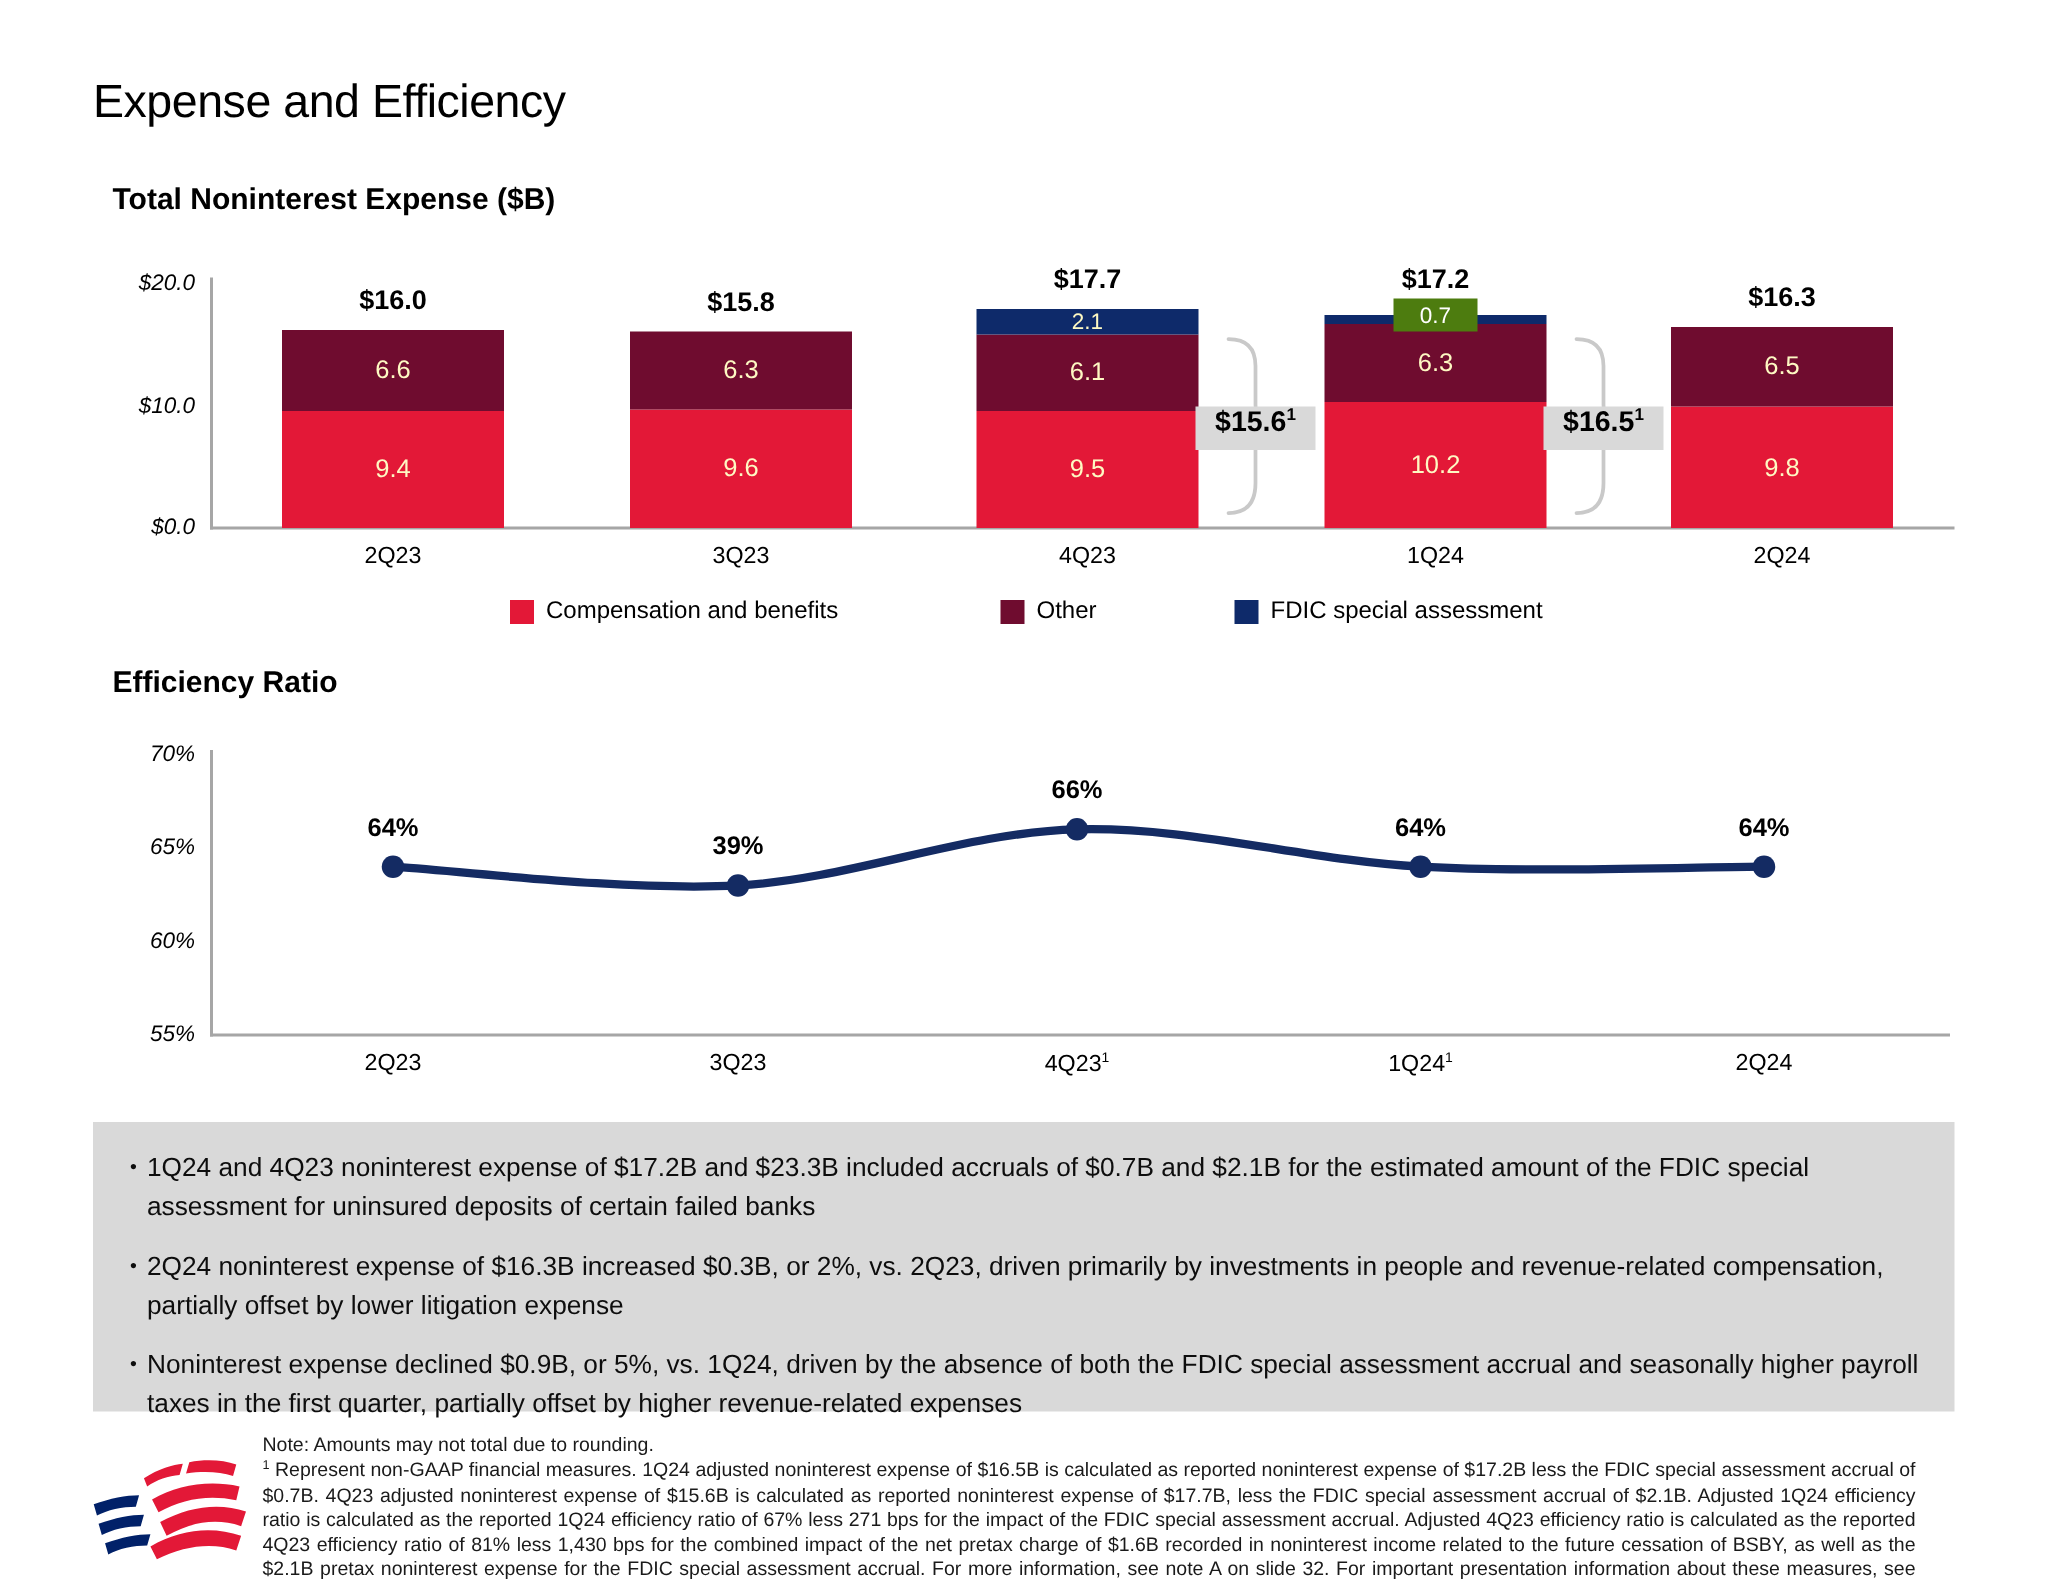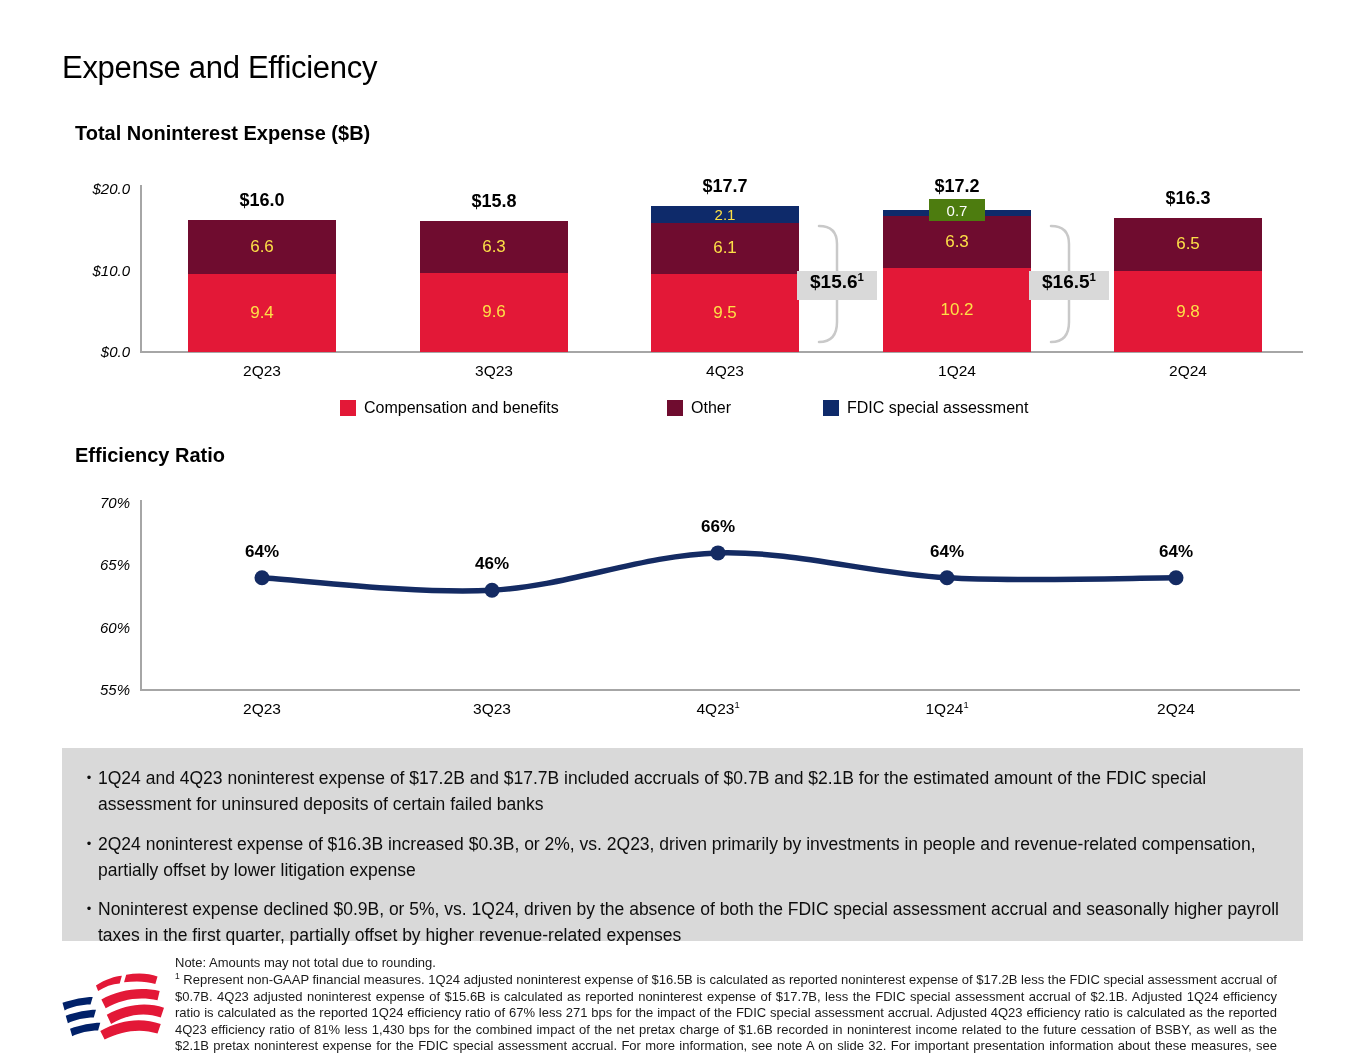"2.1" .seg { color: #fde047 -> #fef9c3 }
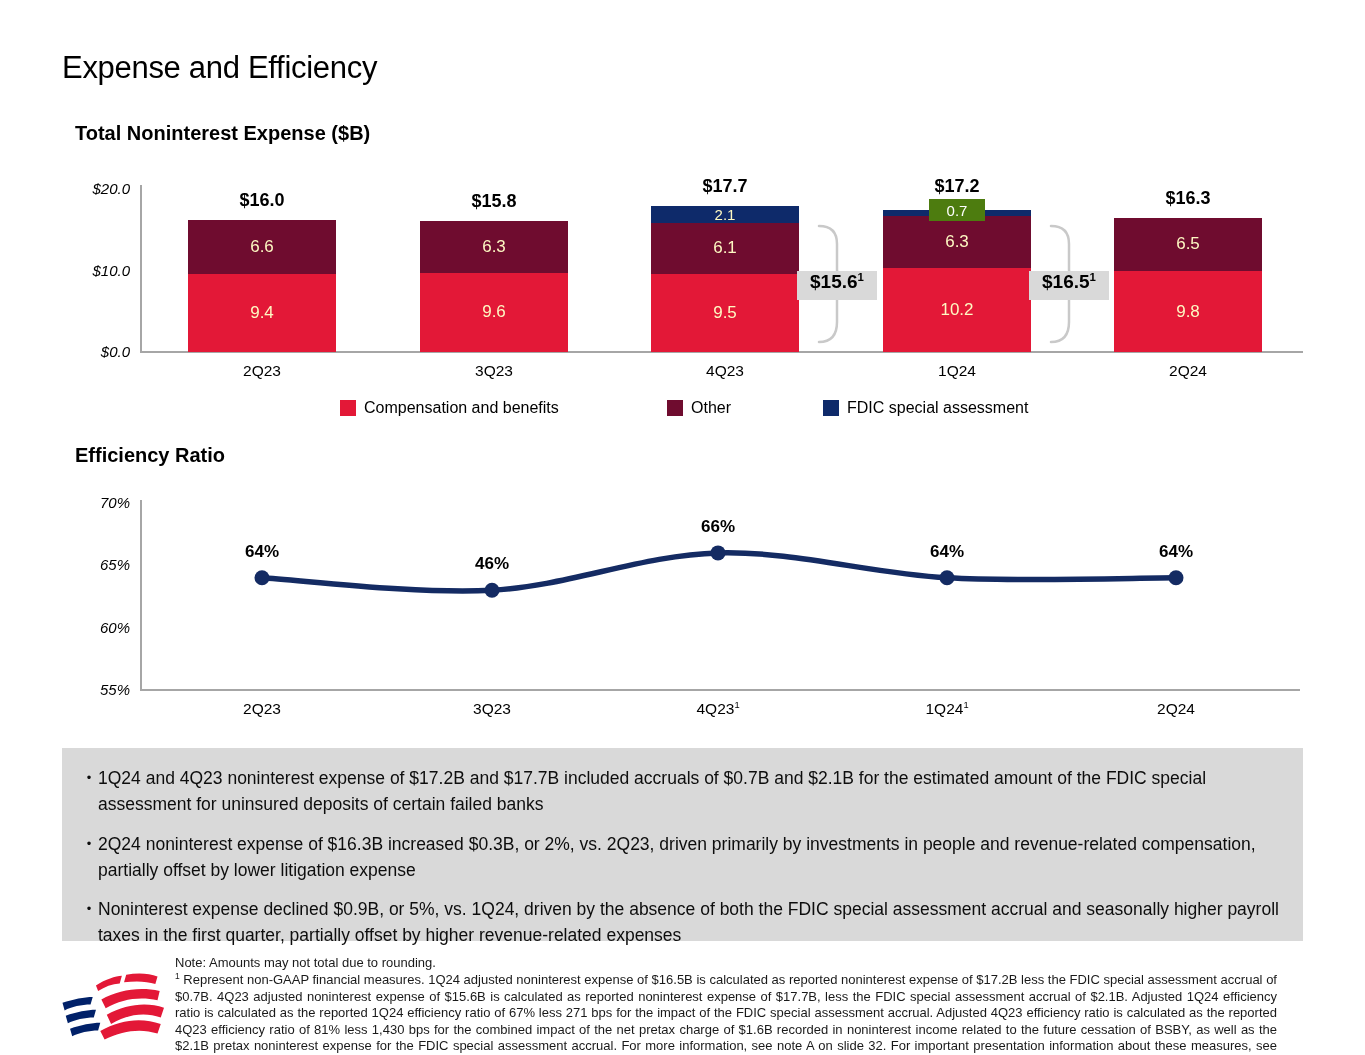"46%" div.pt-label { text: 46% -> 39% }
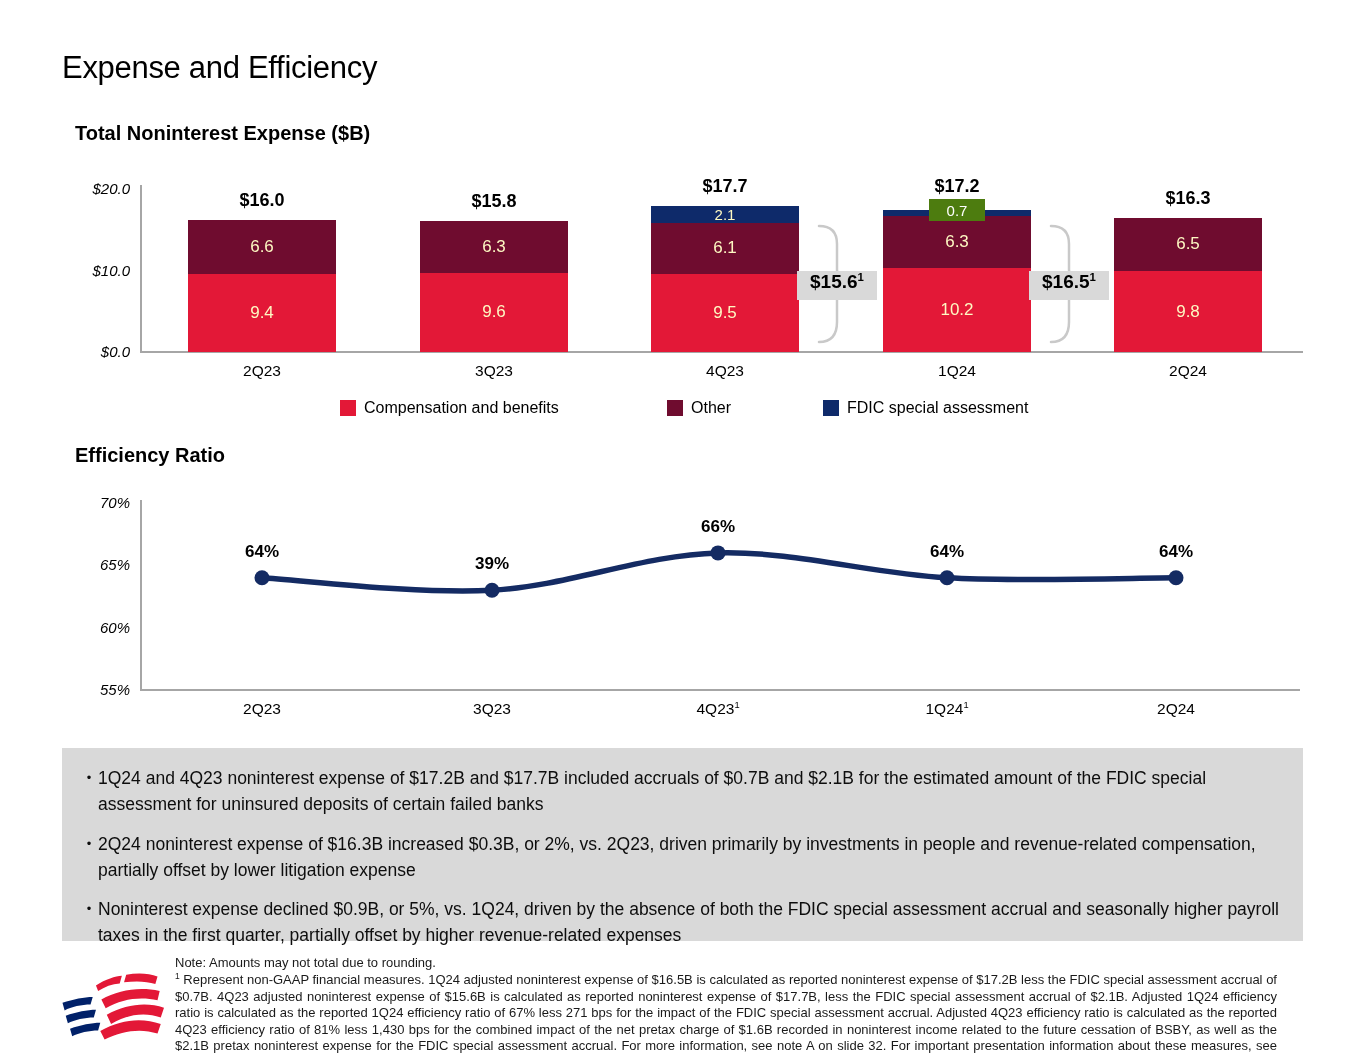"1Q24 and 4Q23 noninterest expense" div.bullet-text { text: $17.7B -> $23.3B }
